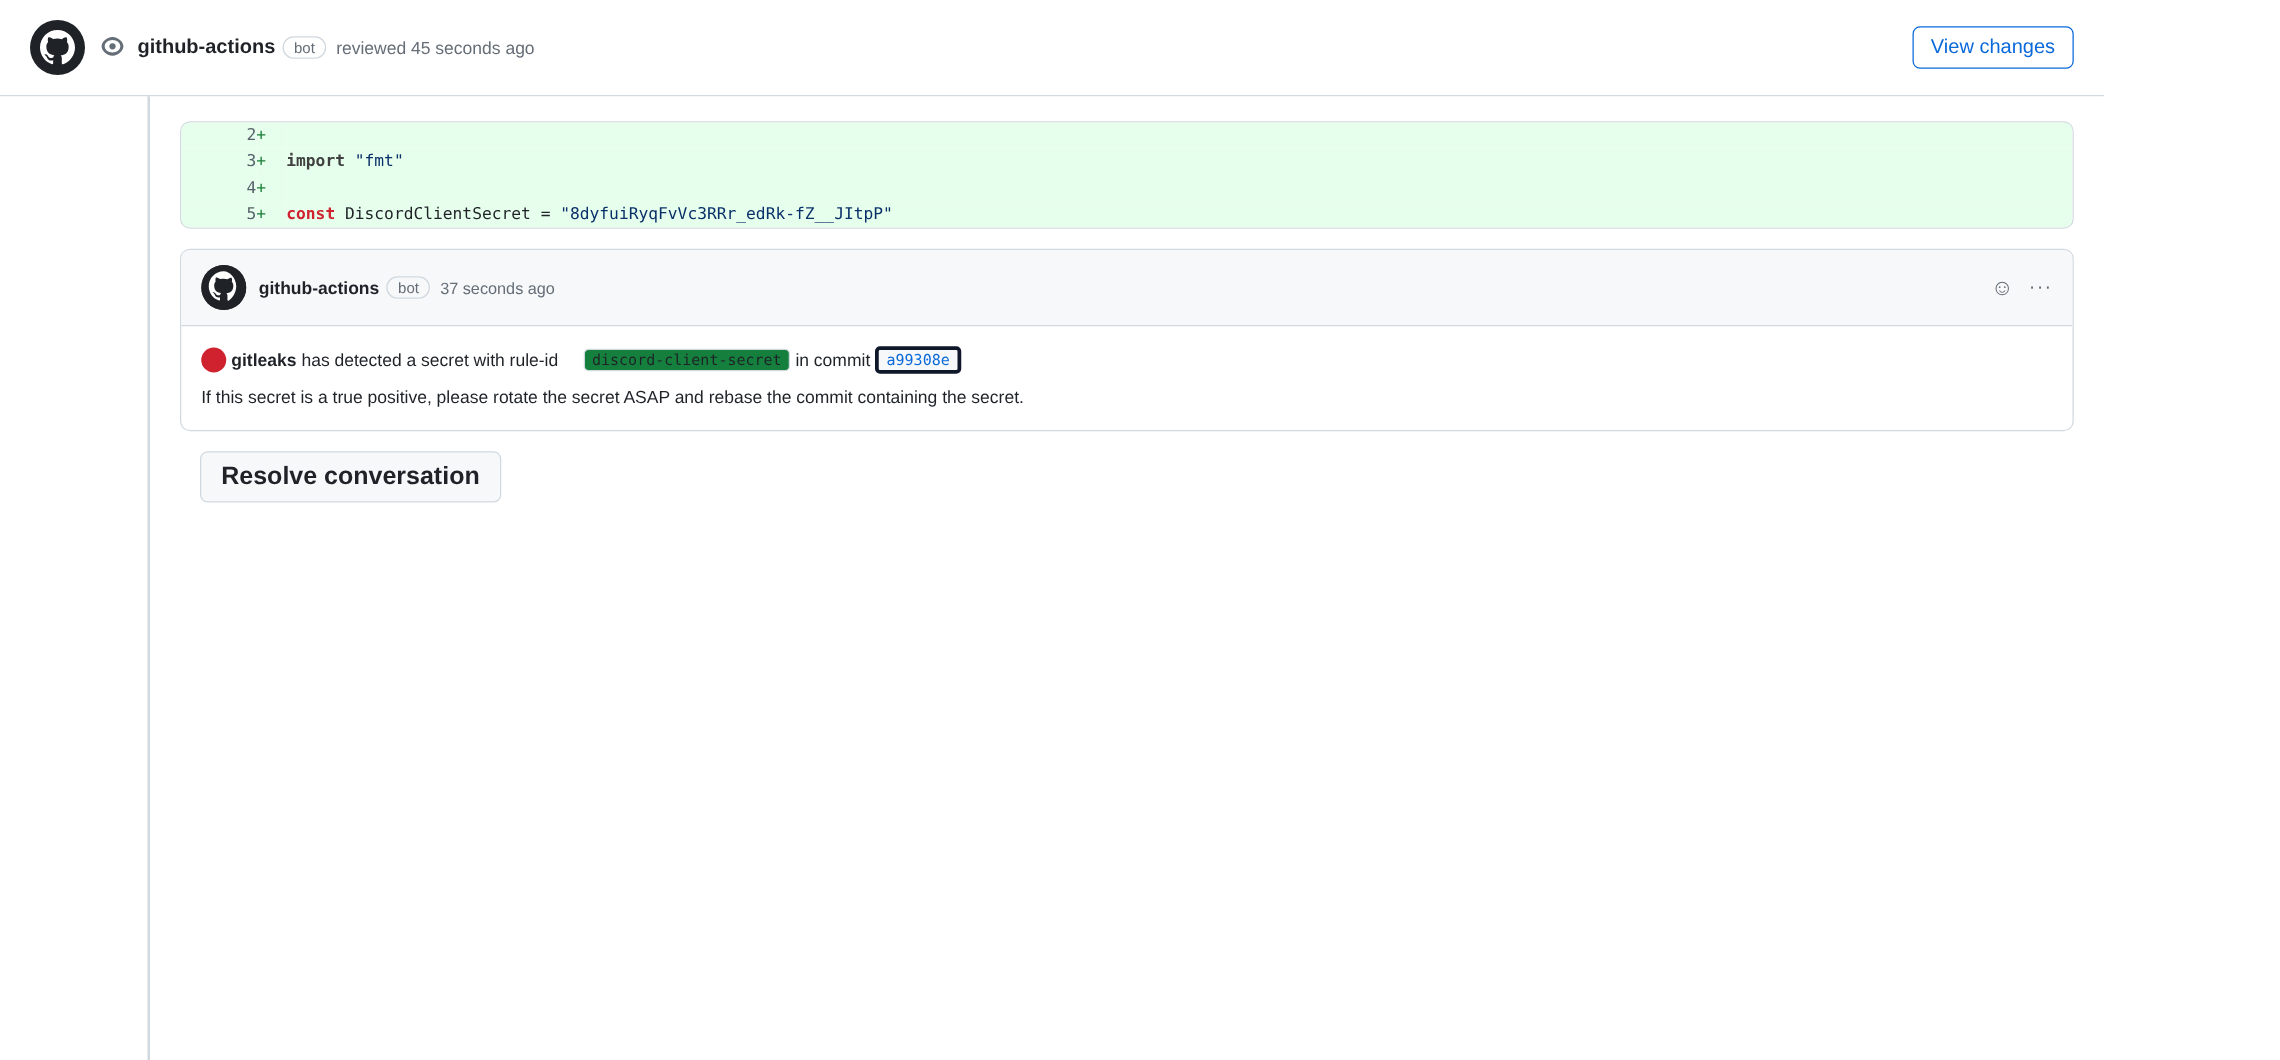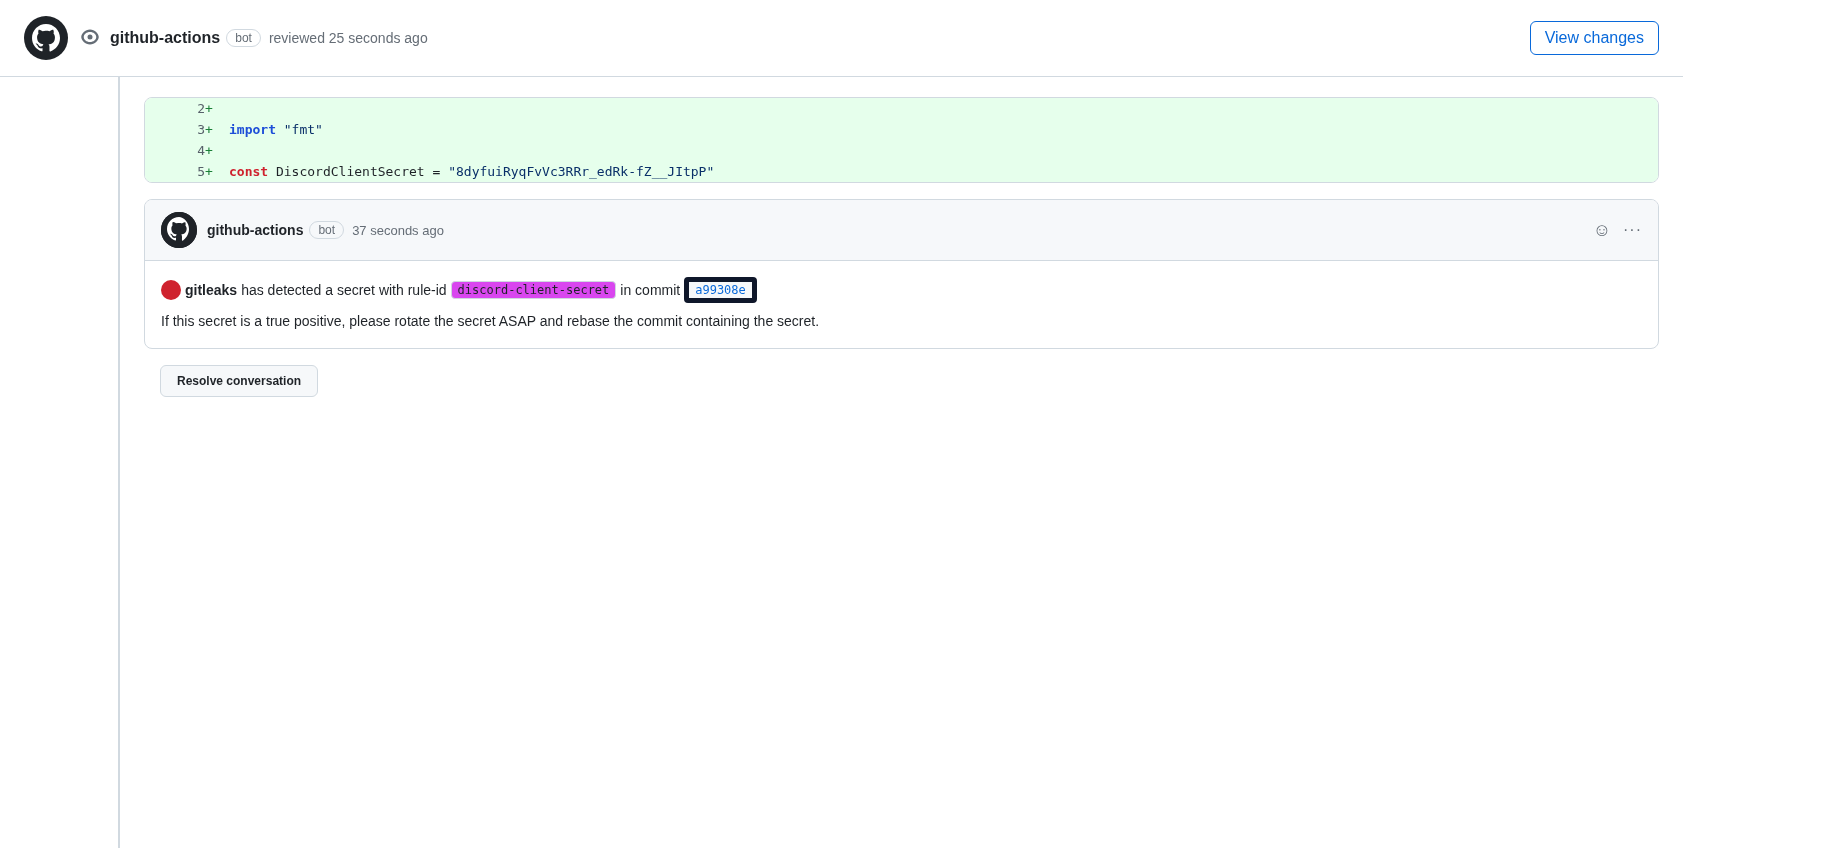"reviewed 25 seconds ago" span.header-time { text: 25 -> 45 }
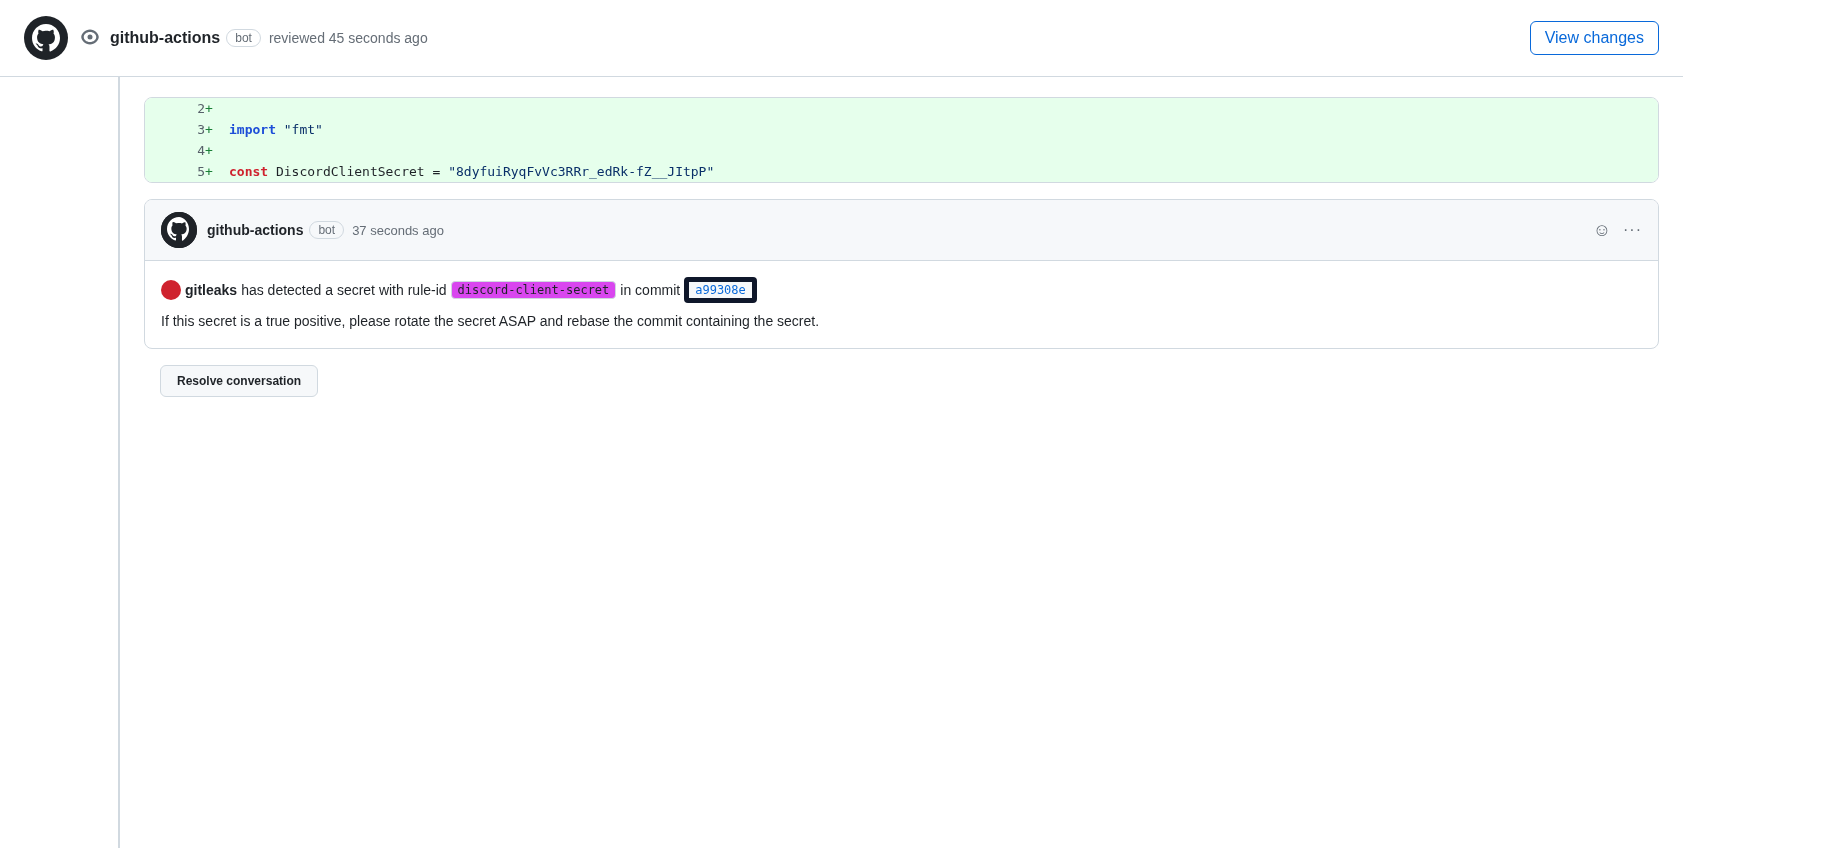"import" .kw-import { color: #1d4ed8 -> #404040 }
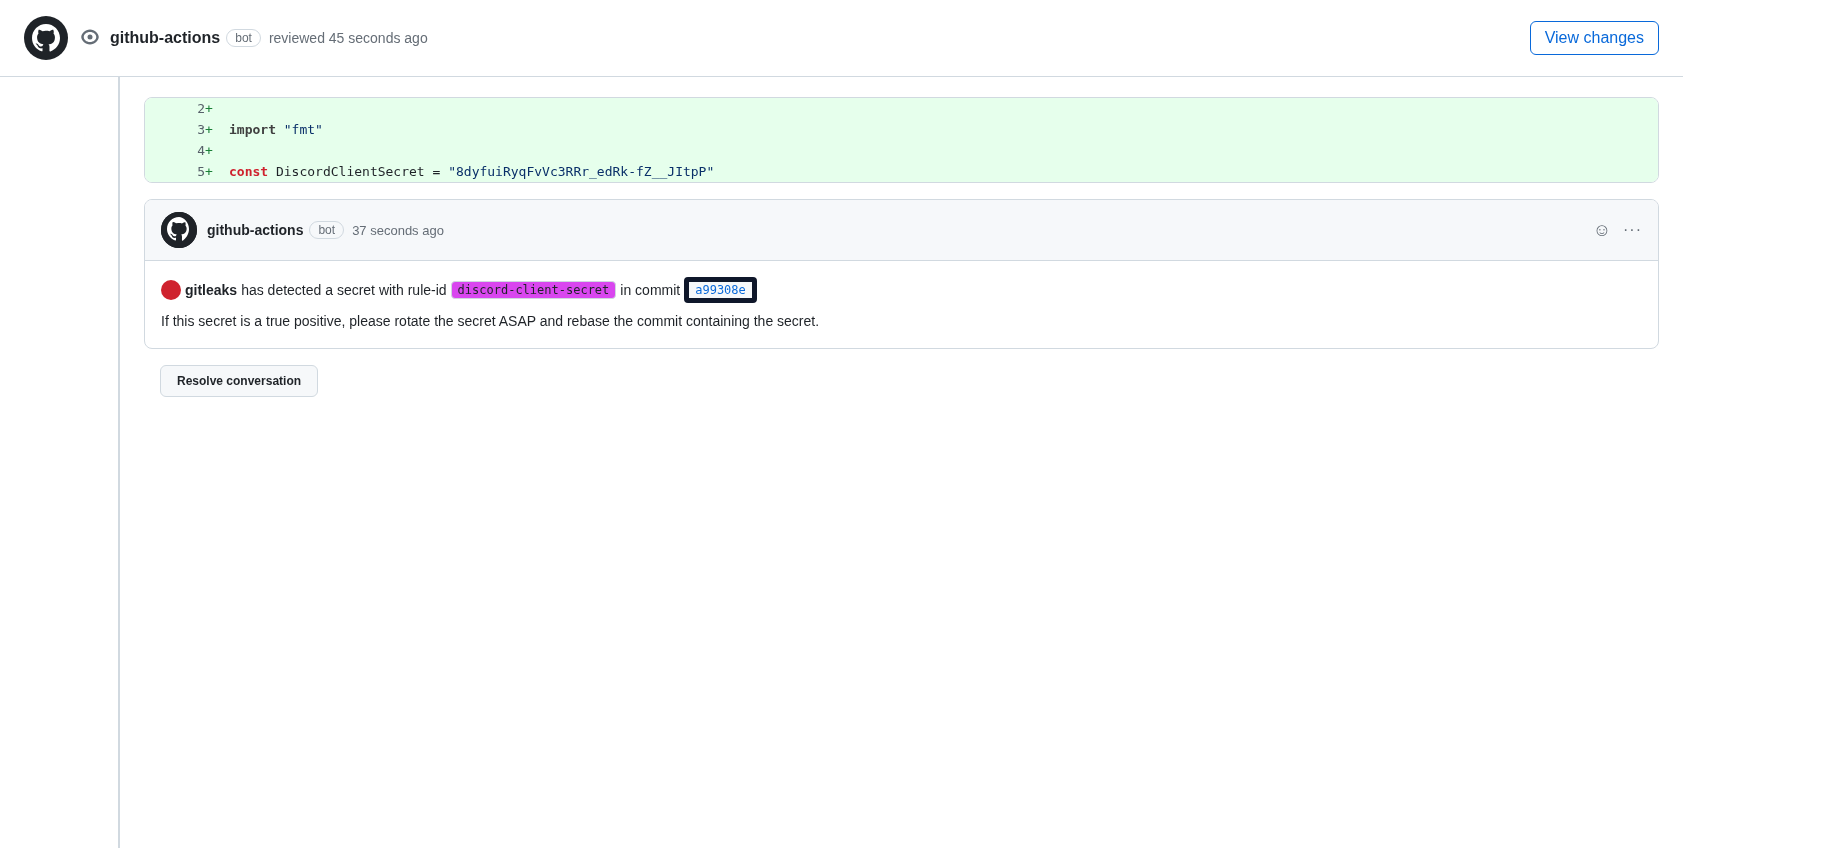"discord-client-secret" .inline-code { background: #d946ef -> #15803d; margin-left: none -> 16px }
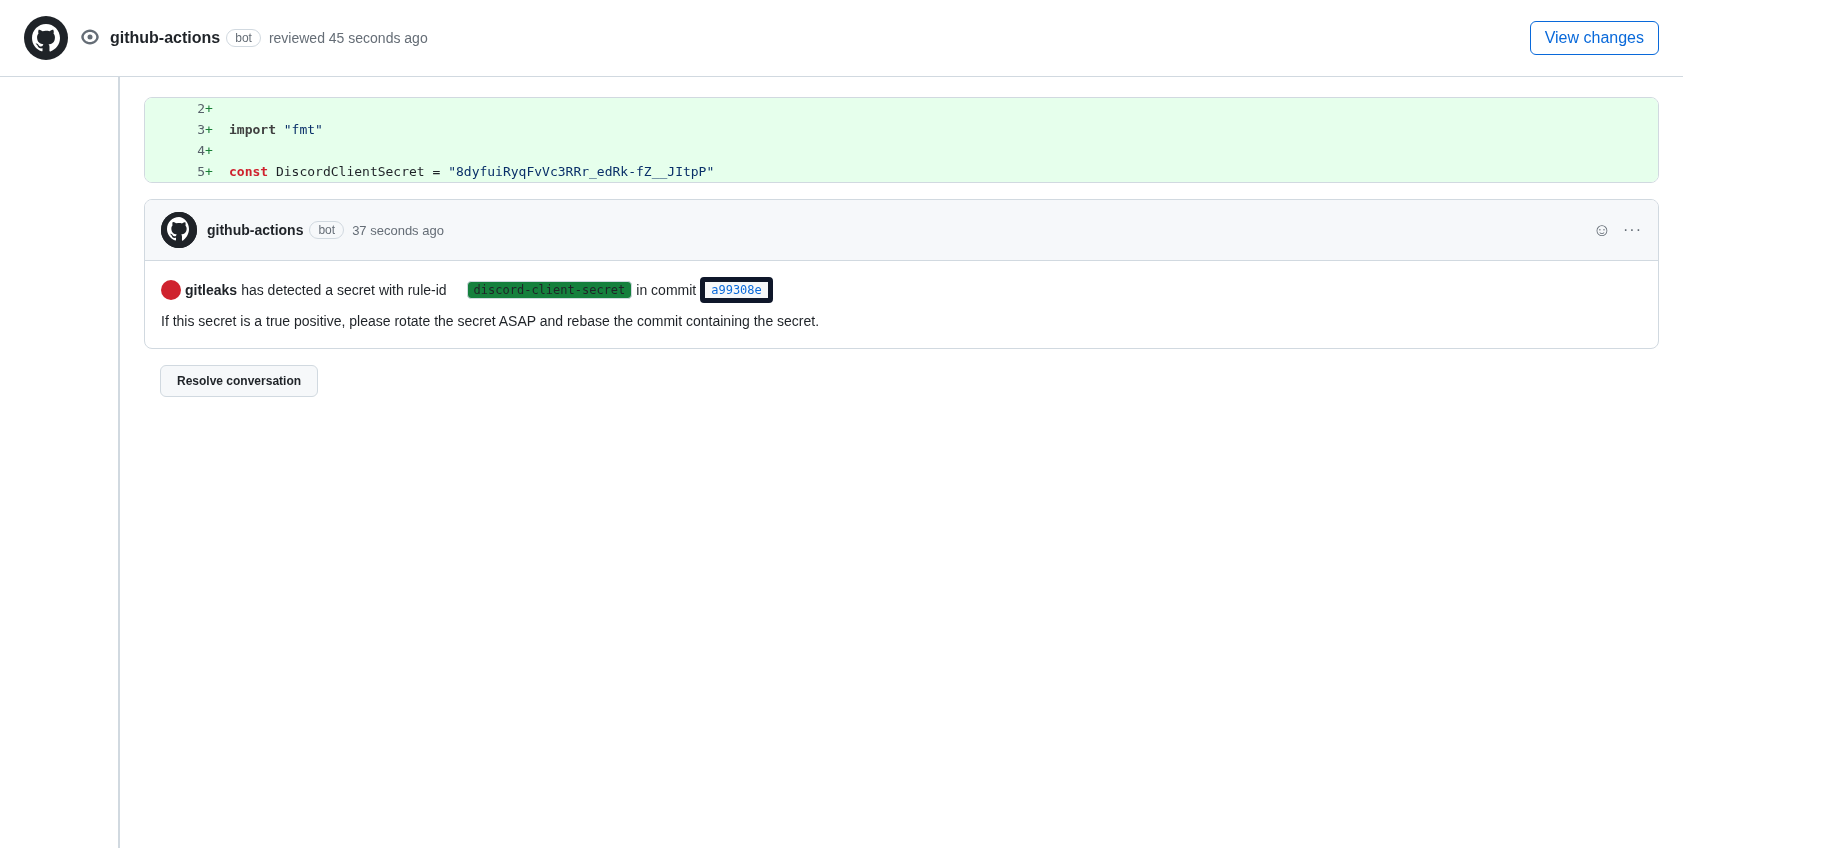"a99308e" .commit-link { border: 5px solid #0f172a -> 3px solid #0f172a }
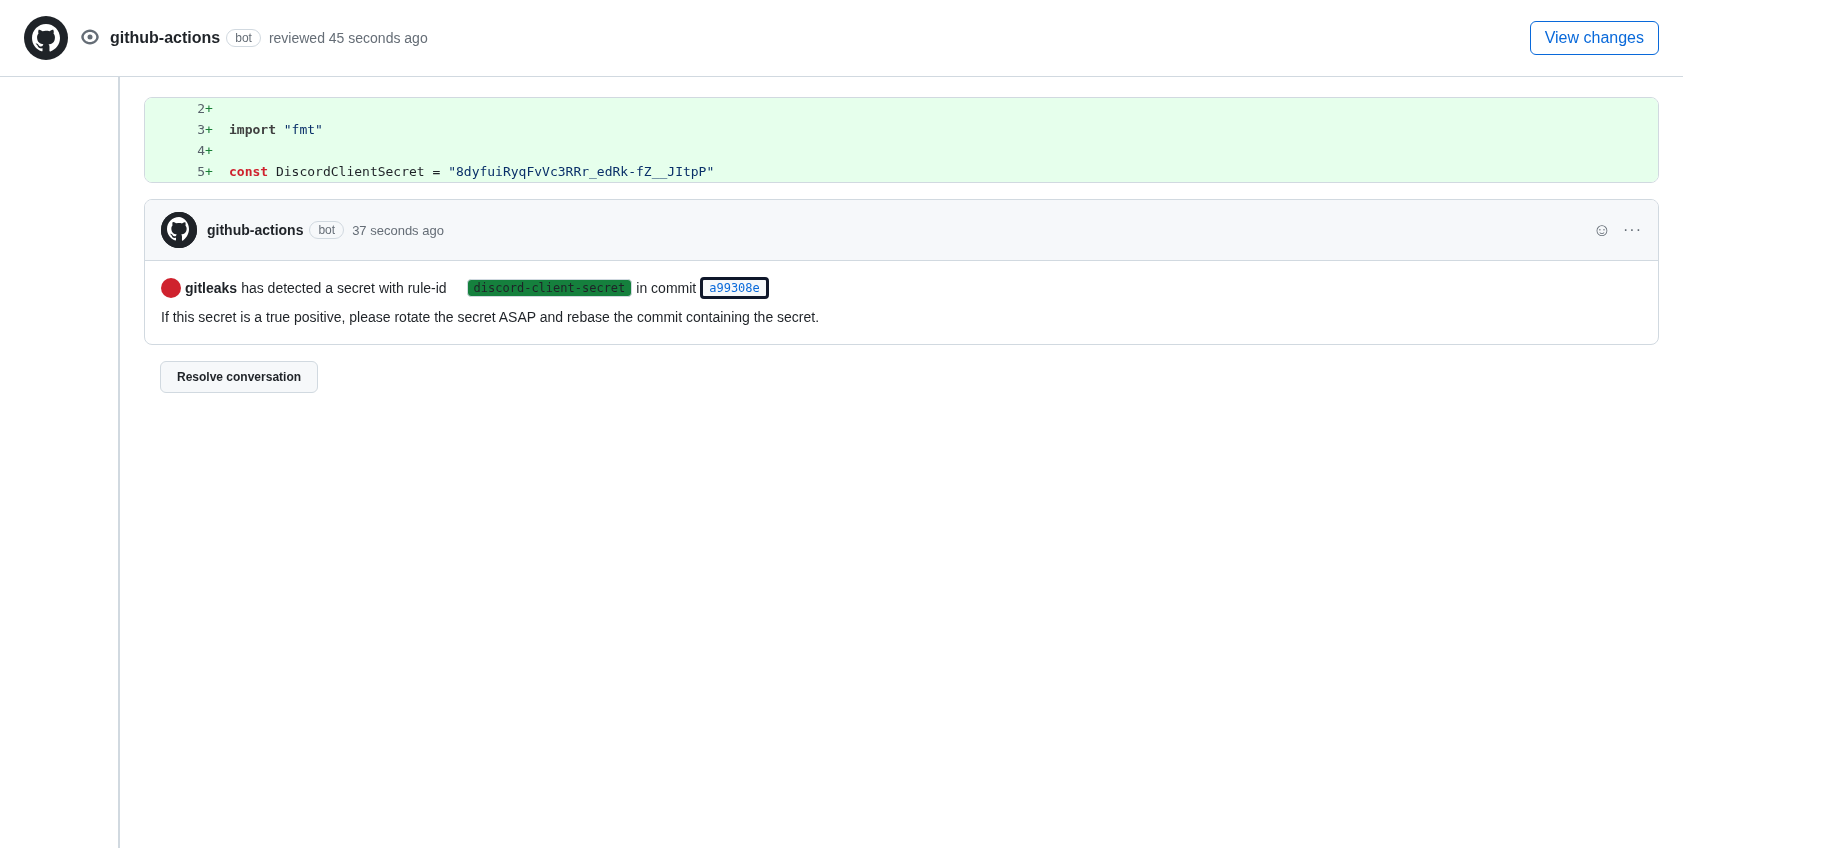"Resolve conversation" .resolve-btn { font-size: 12px -> 20px }
